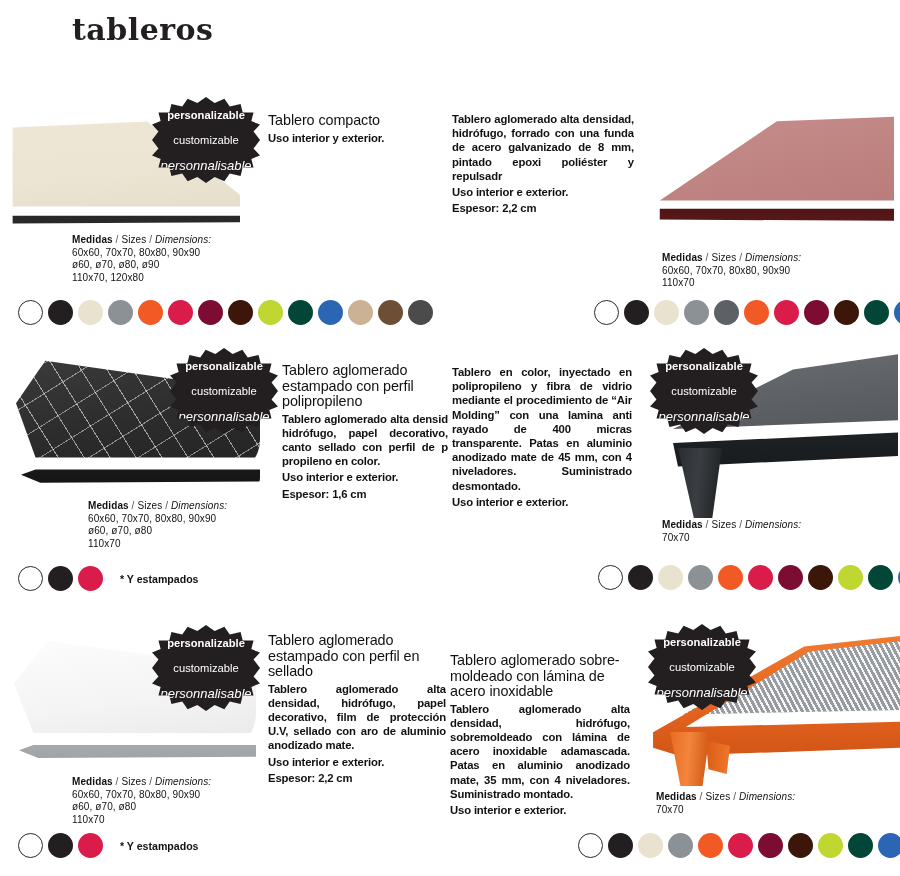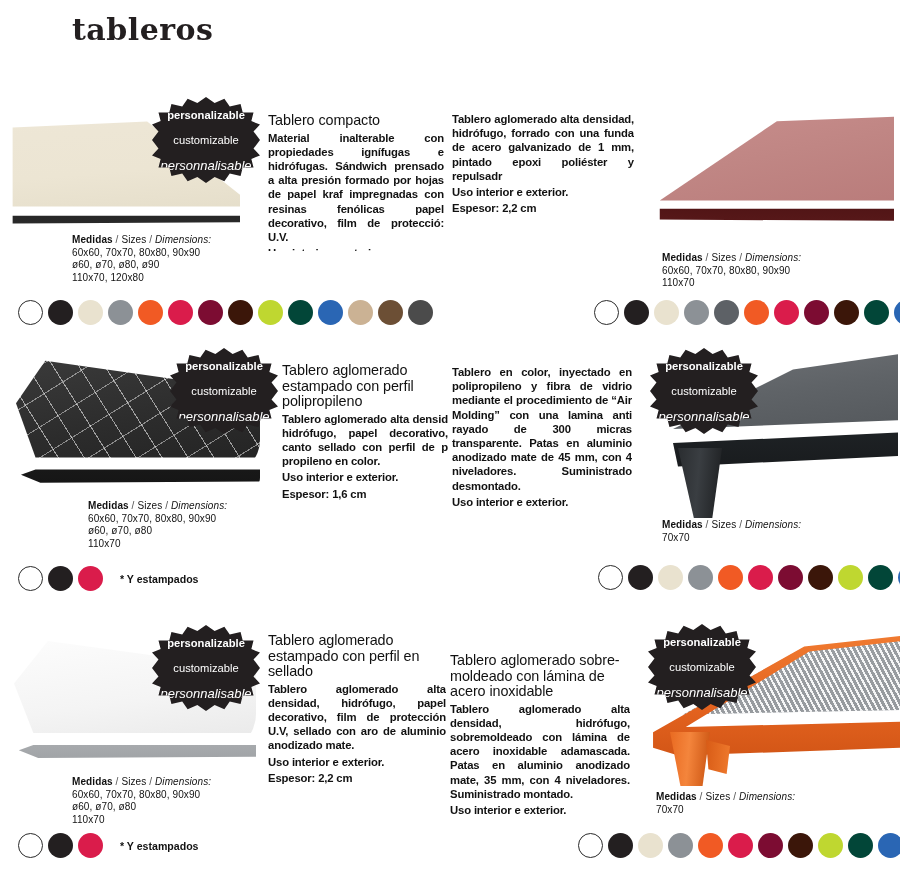"Tablero aglomerado alta densidad, hidrófugo, forrado con" div.prod-body { text: 1 -> 8 }
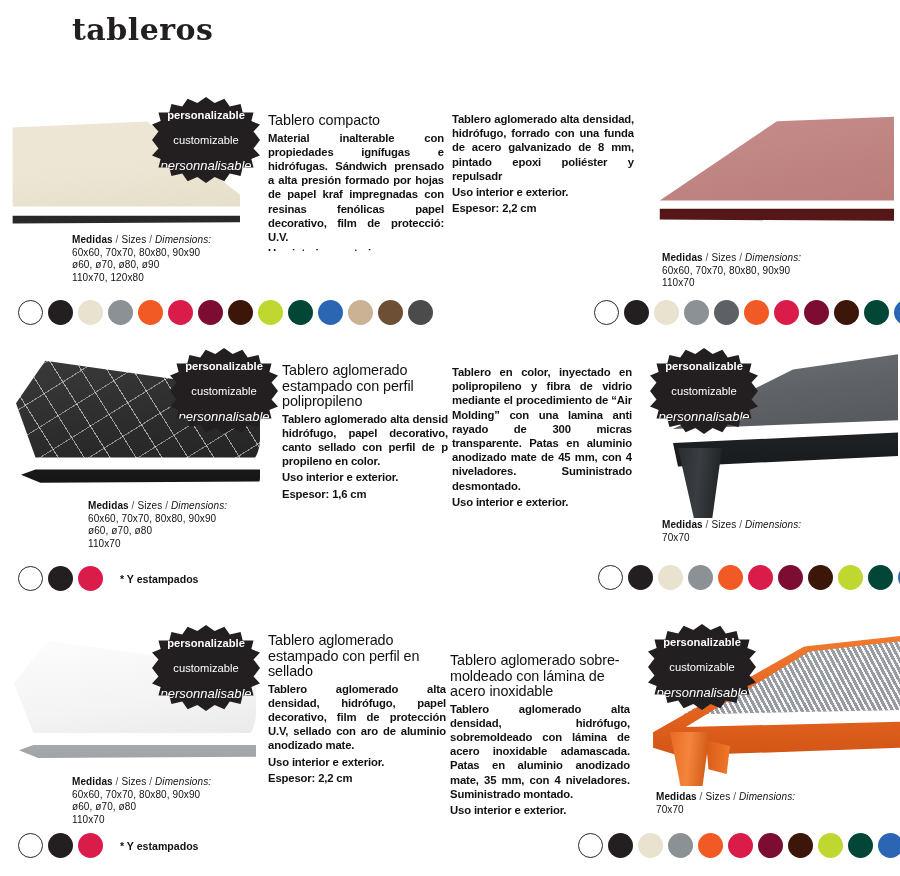"Material inalterable con propiedades" div.prod-body { html: <div>Material inalterable con propiedades ignífugas e hidrófugas. Sándwich prensado a alta presión formado por hojas de papel kraf impregnadas con resinas fenólicas papel decorativo, film de protecció: U.V.</div> -> none }
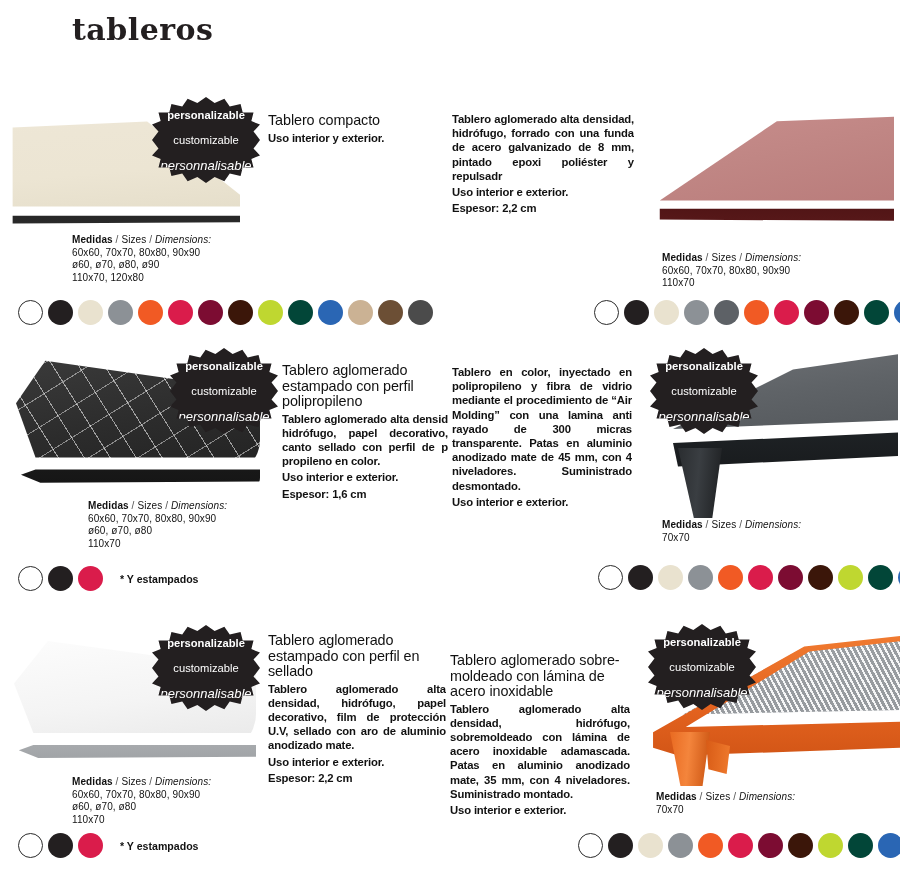"Tablero en color, inyectado en" div.prod-body { text: 300 -> 400 }
